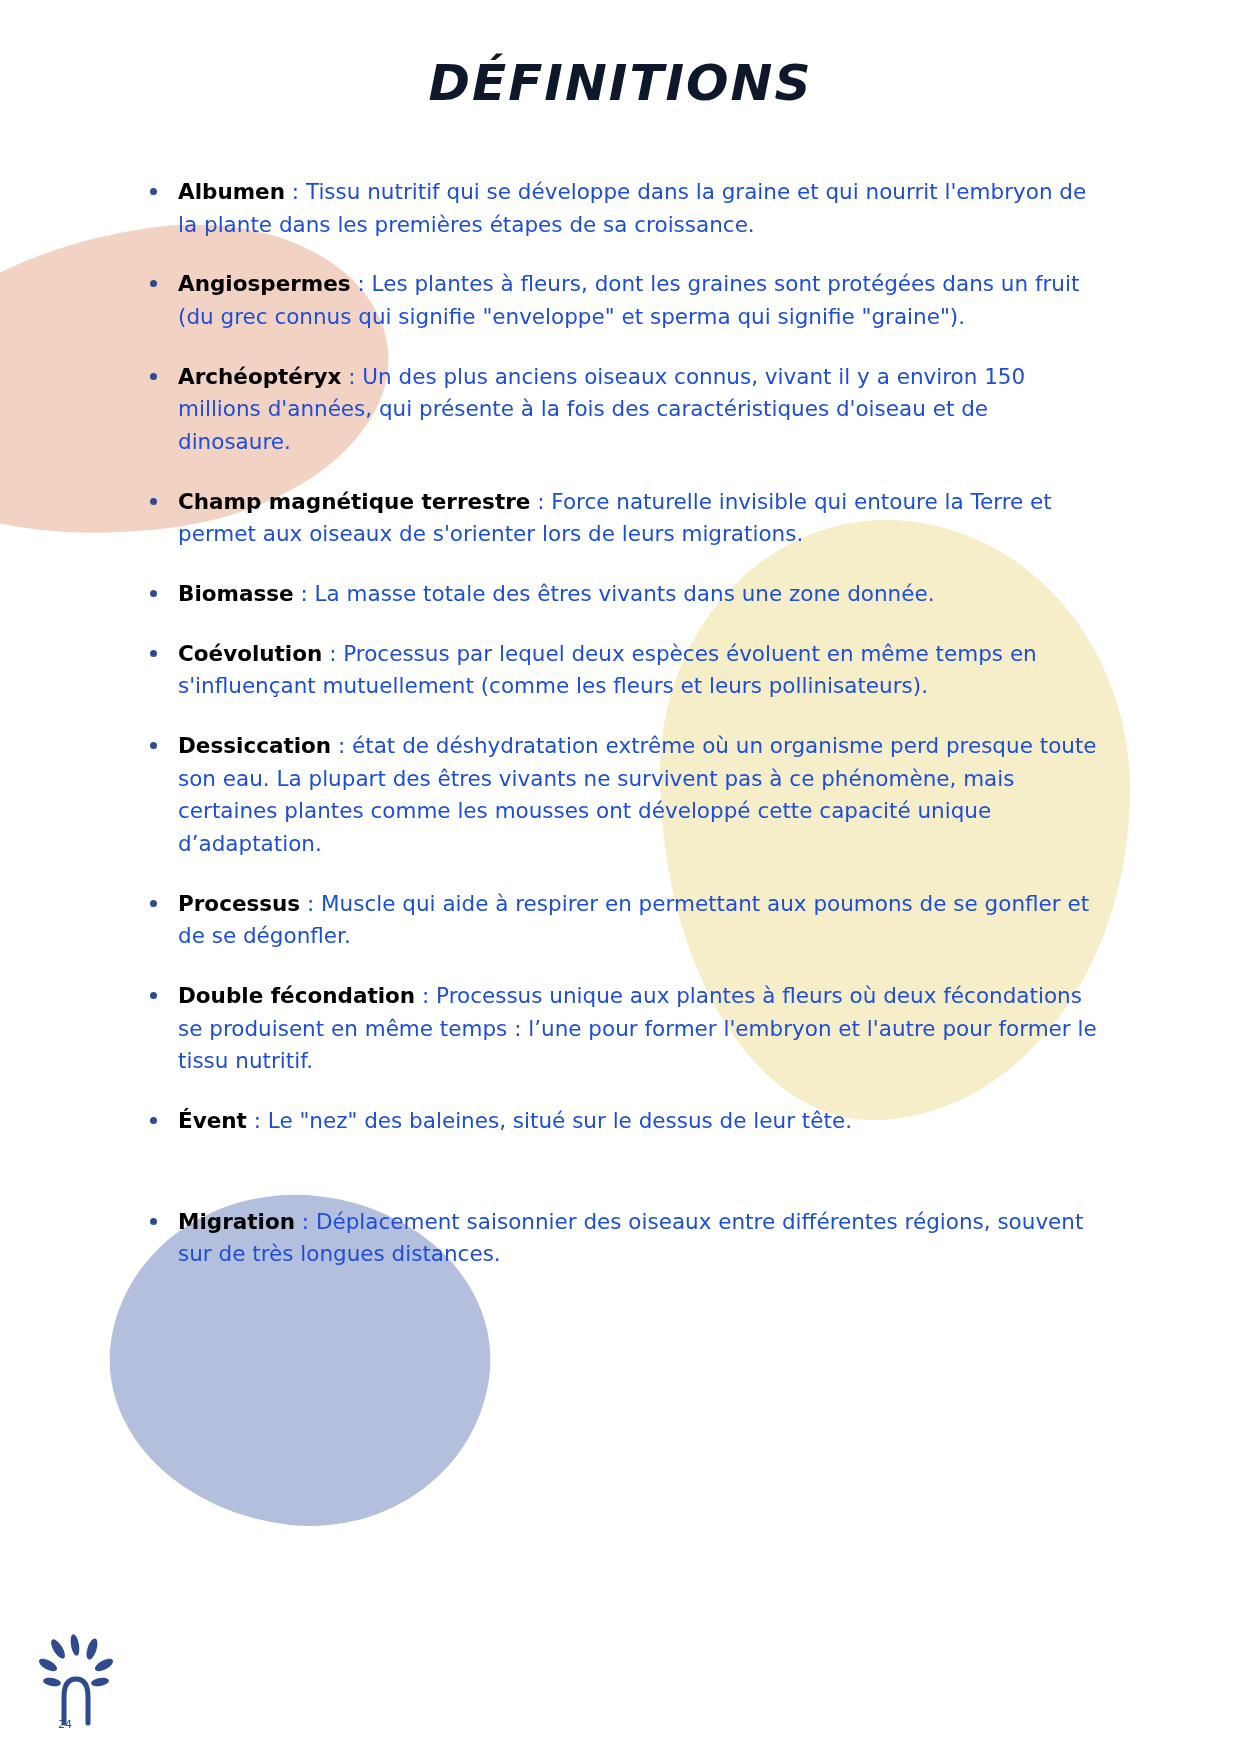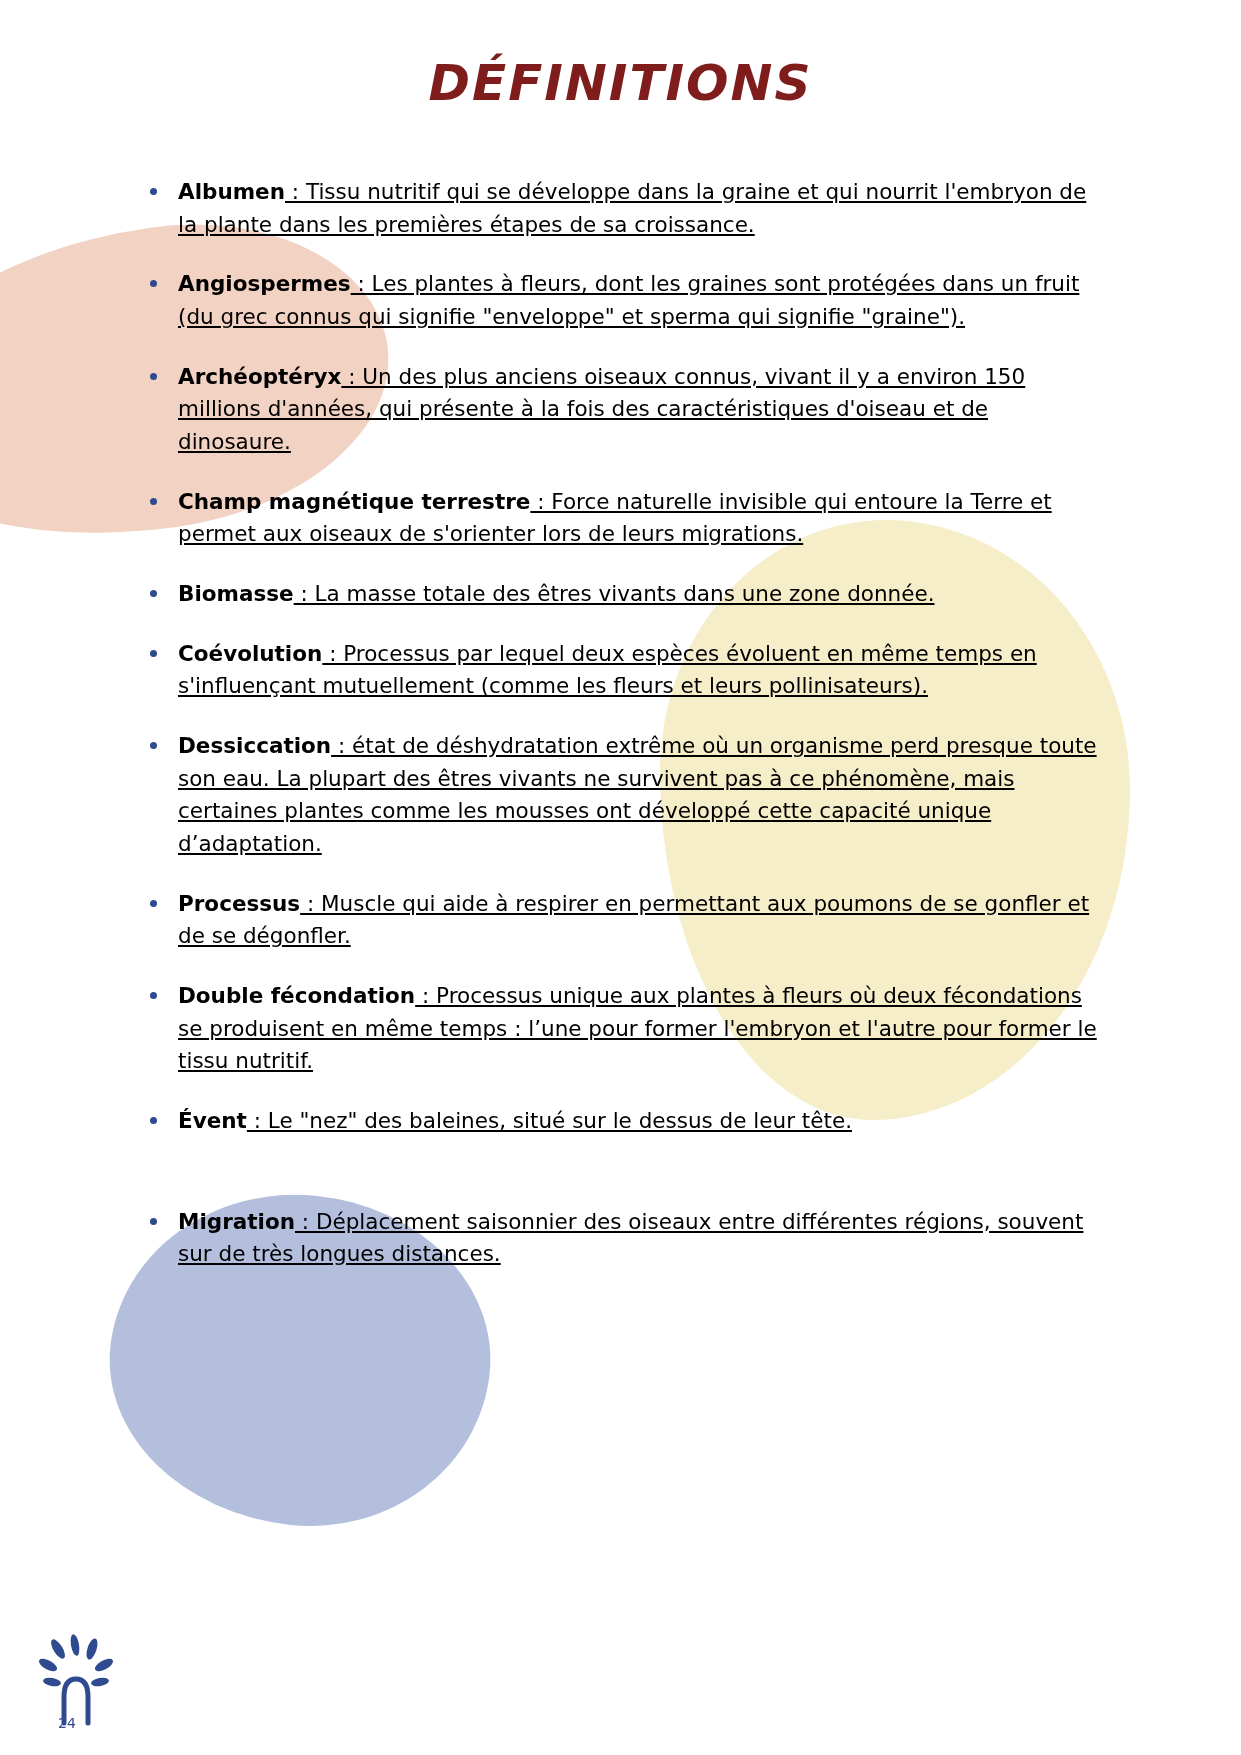"DÉFINITIONS" .title { color: #7f1d1d -> #0f172a }
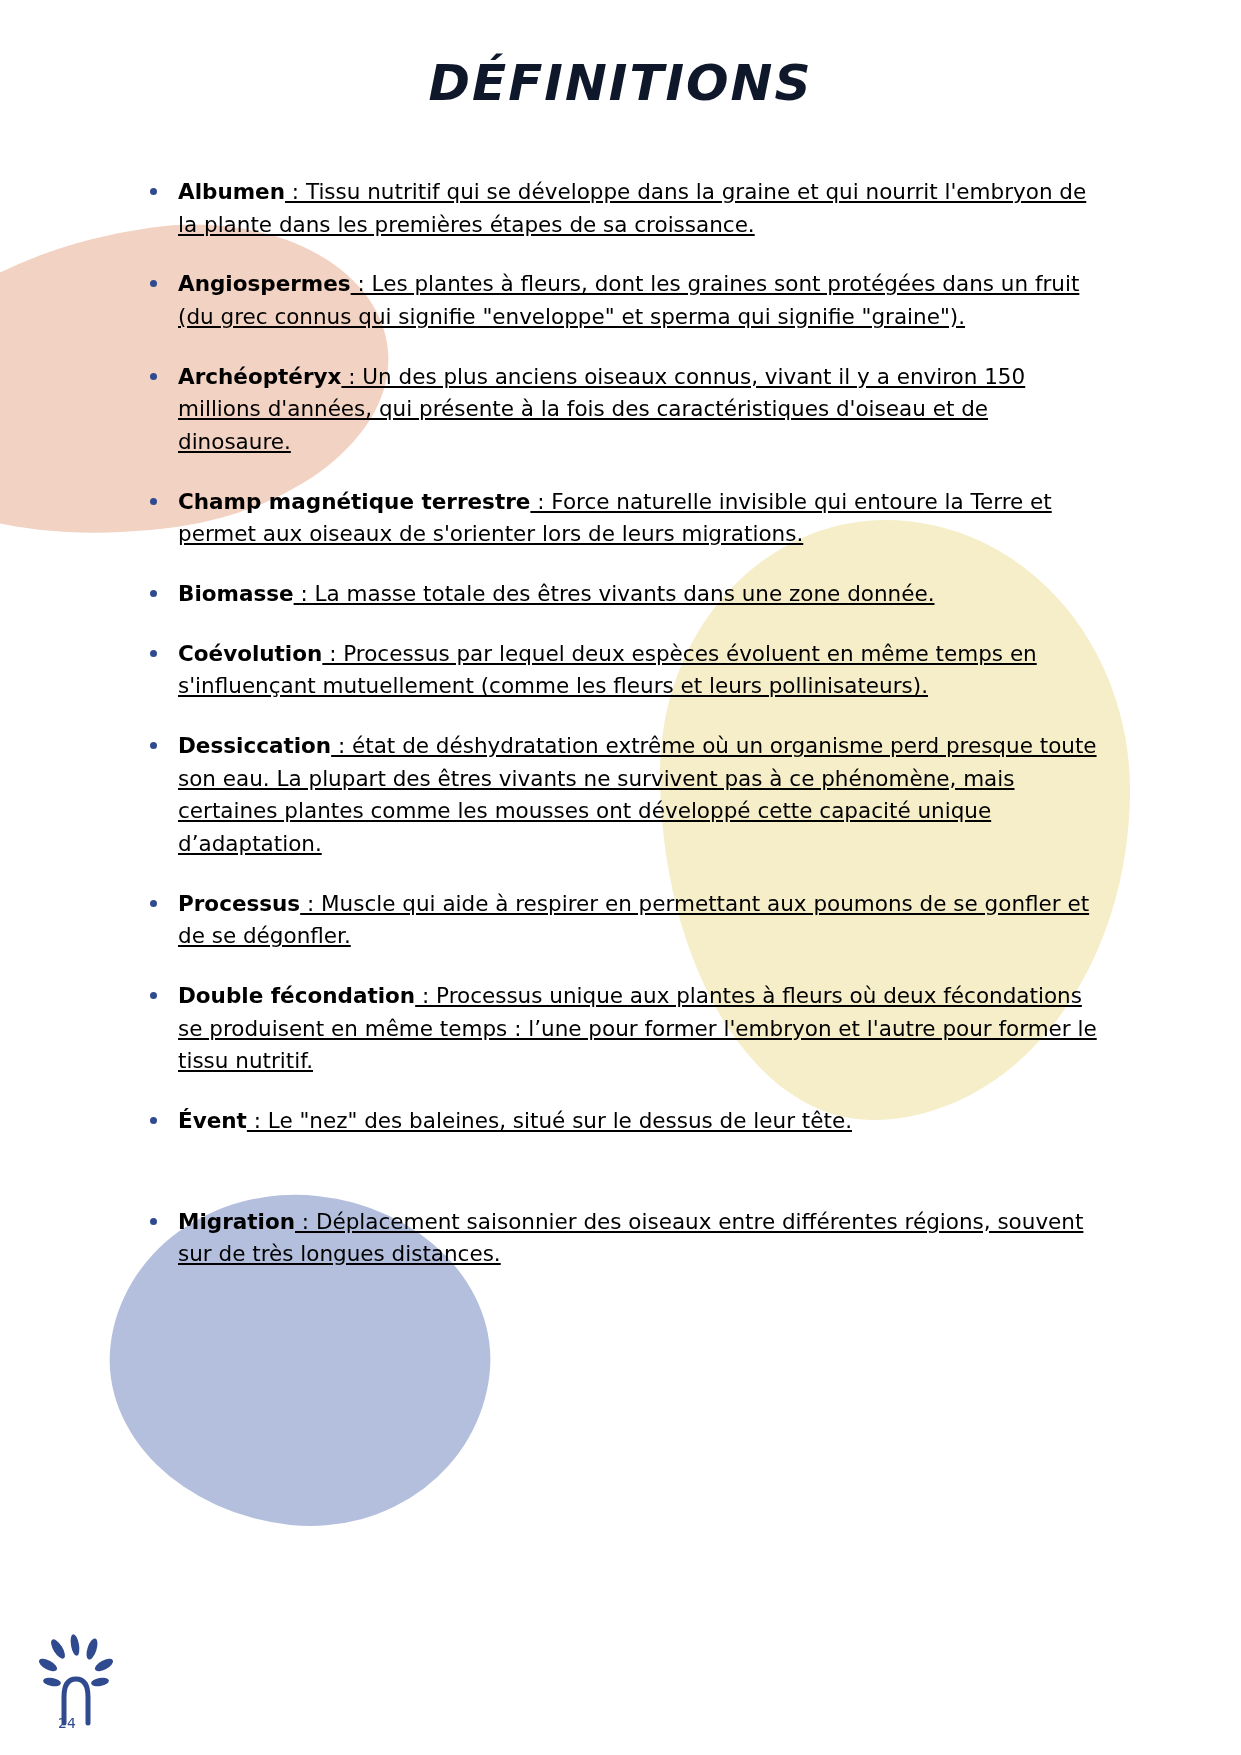": Tissu nutritif qui se" .def-text { color: #000000 -> #1d4ed8; text-decoration: underline -> none }
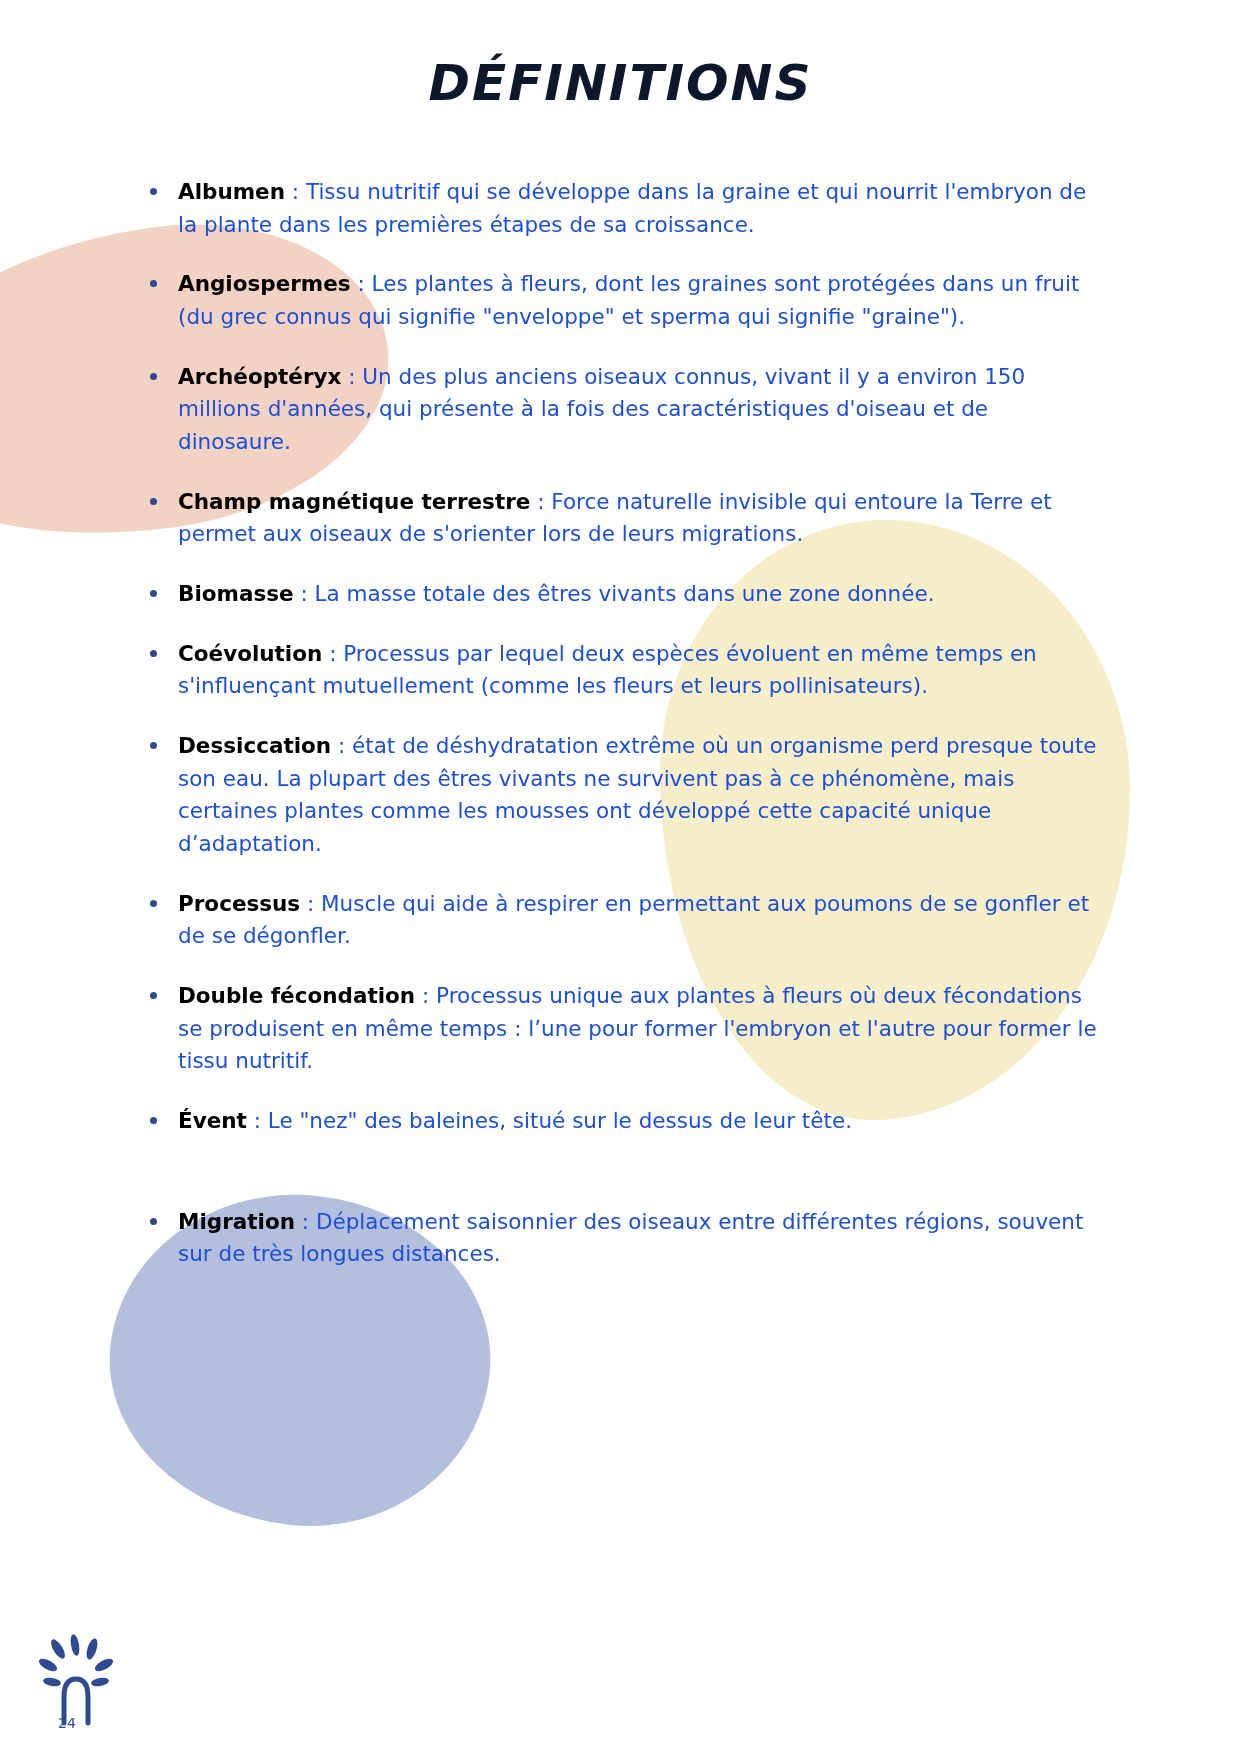"24" .page-number { font-size: 14px -> 11px }
